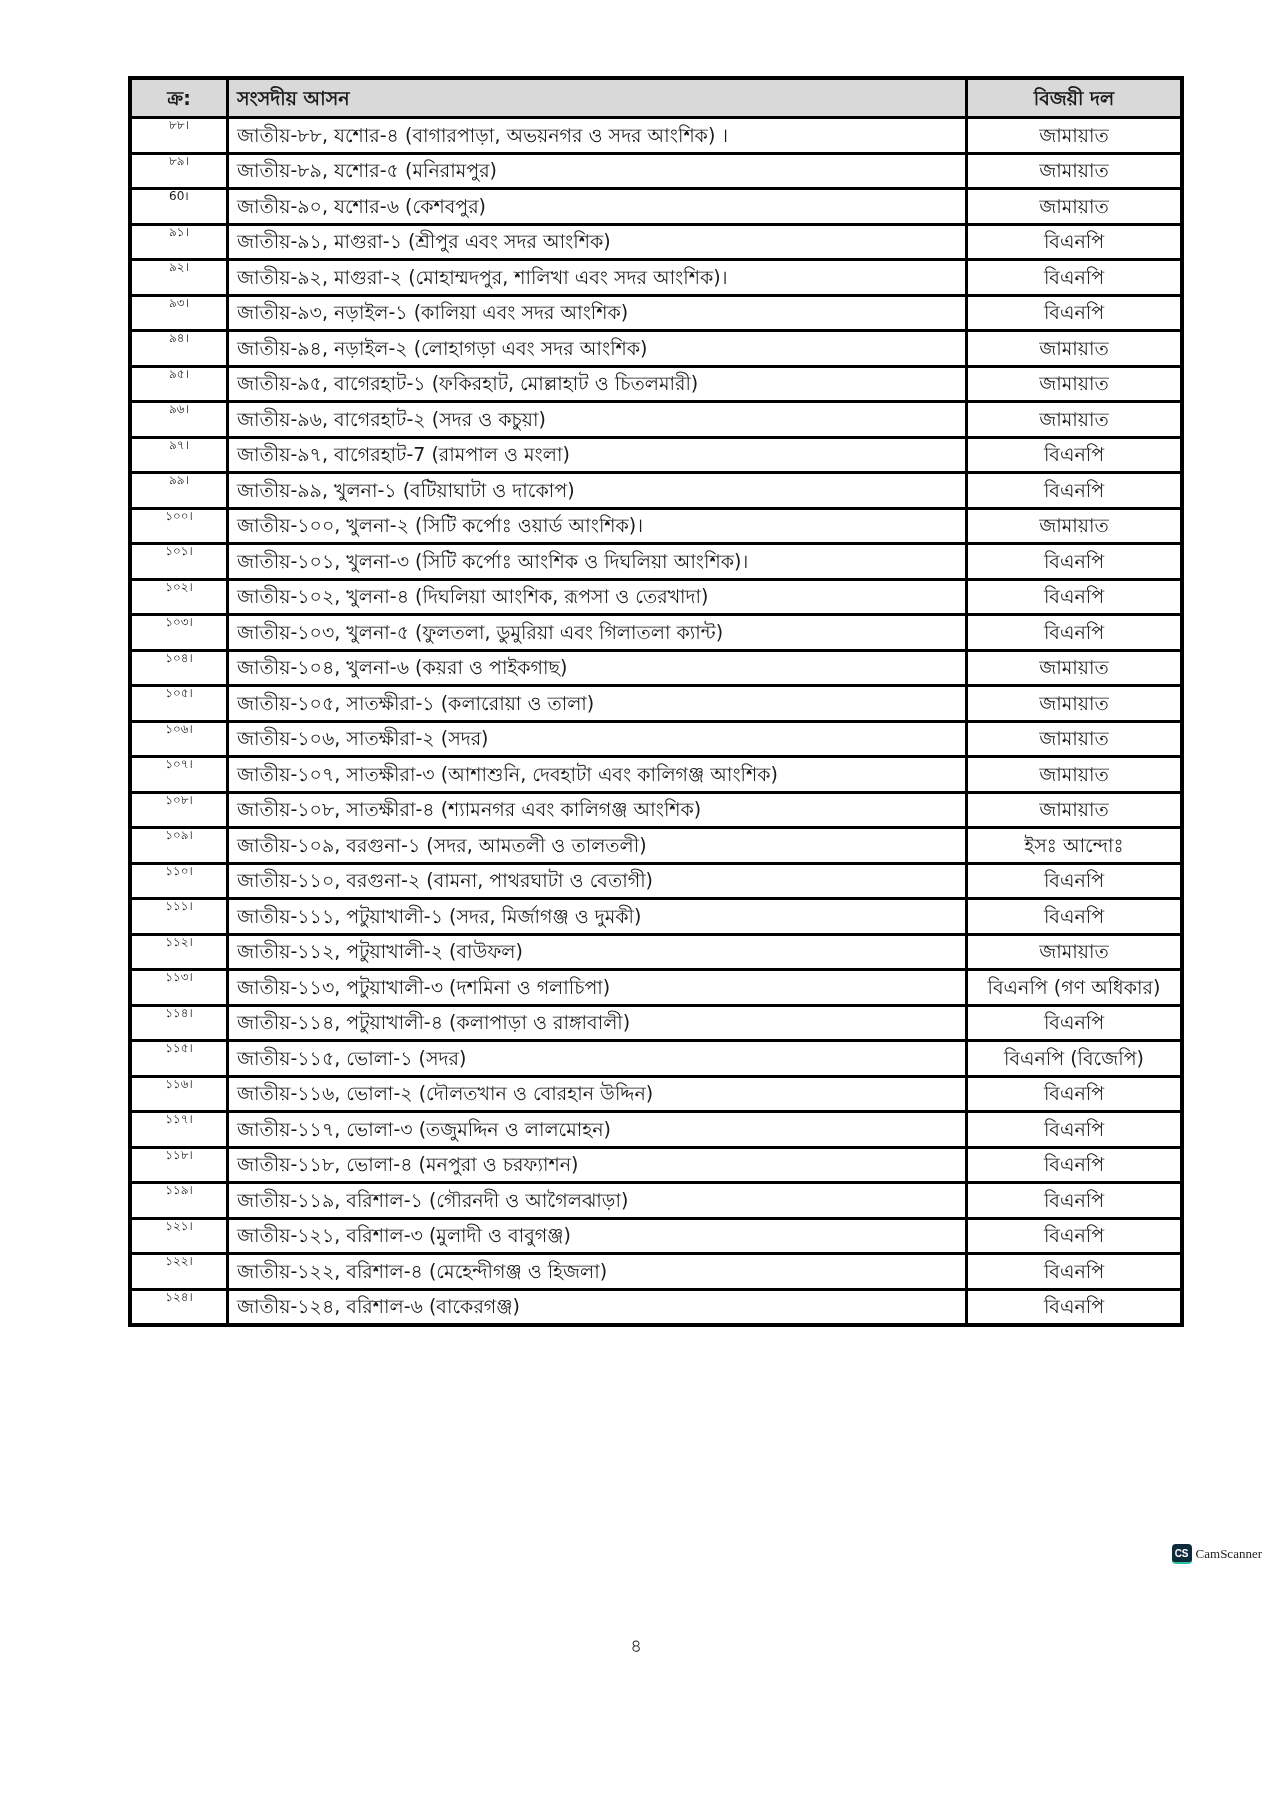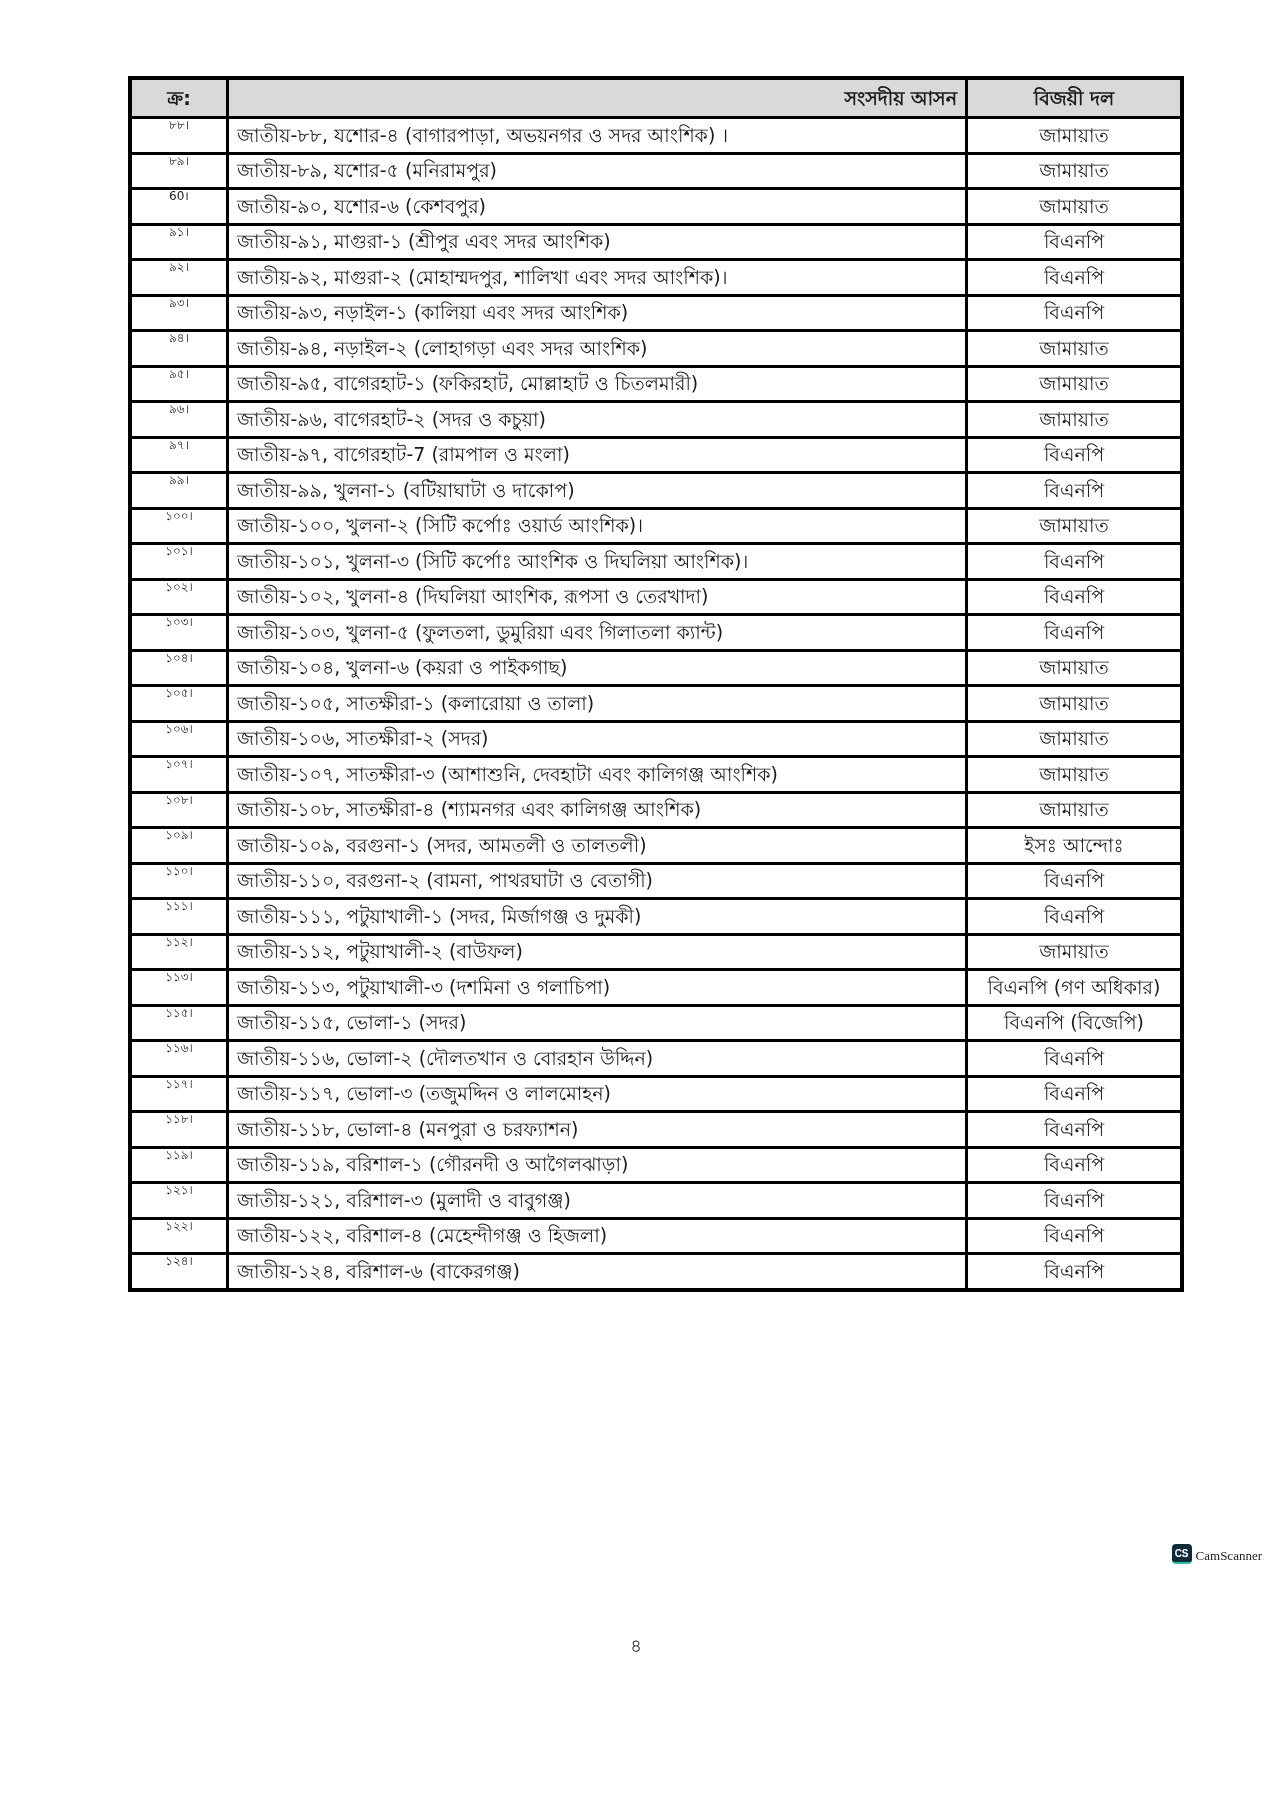"সংসদীয় আসন" th.col-seat { text-align: right -> left }
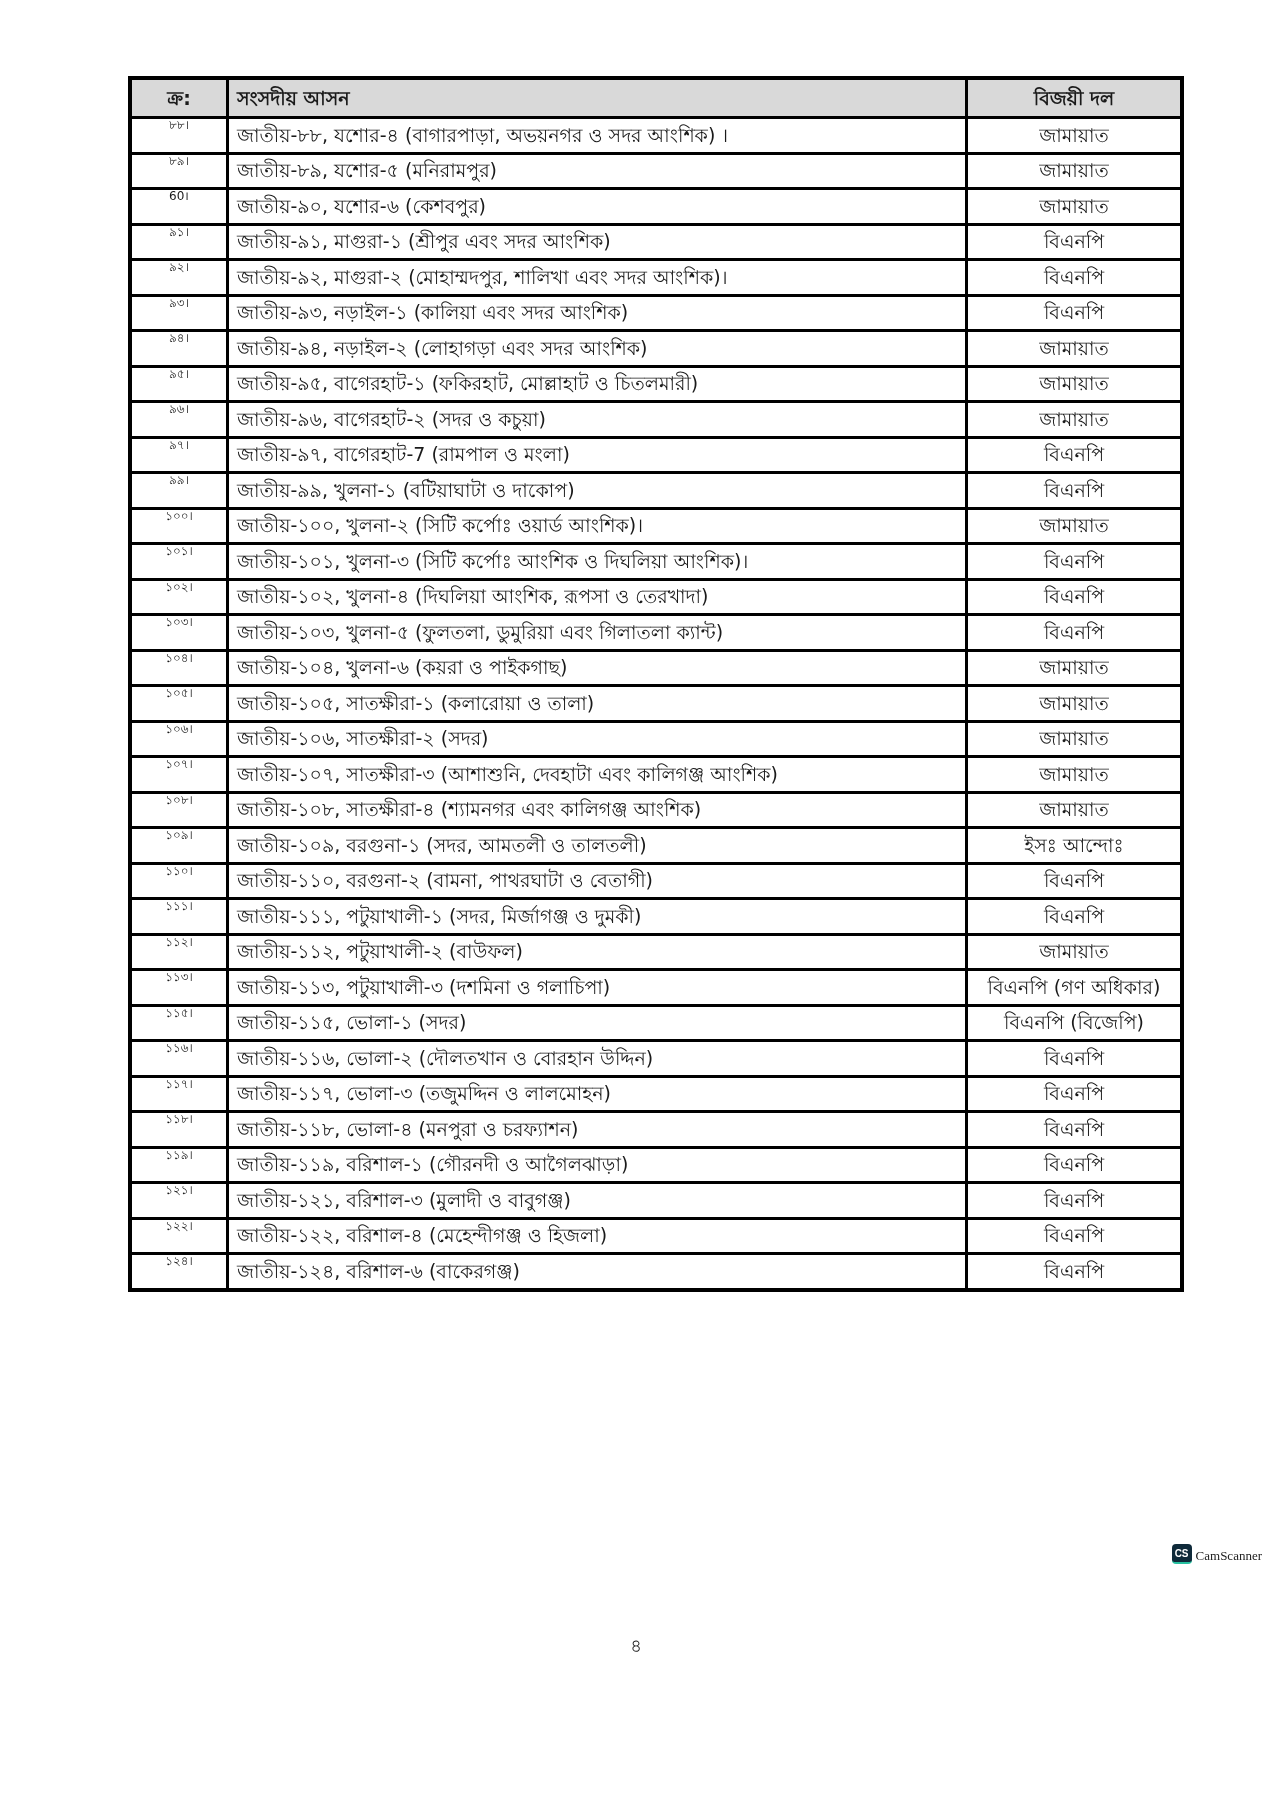"১১৪।" tr { html: none -> <tr> <td>১১৪।</td> <td>জাতীয়-১১৪, পটুয়াখালী-৪ (কলাপাড়া ও রাঙ্গাবালী)</td> <td>বিএনপি</td> </tr> }
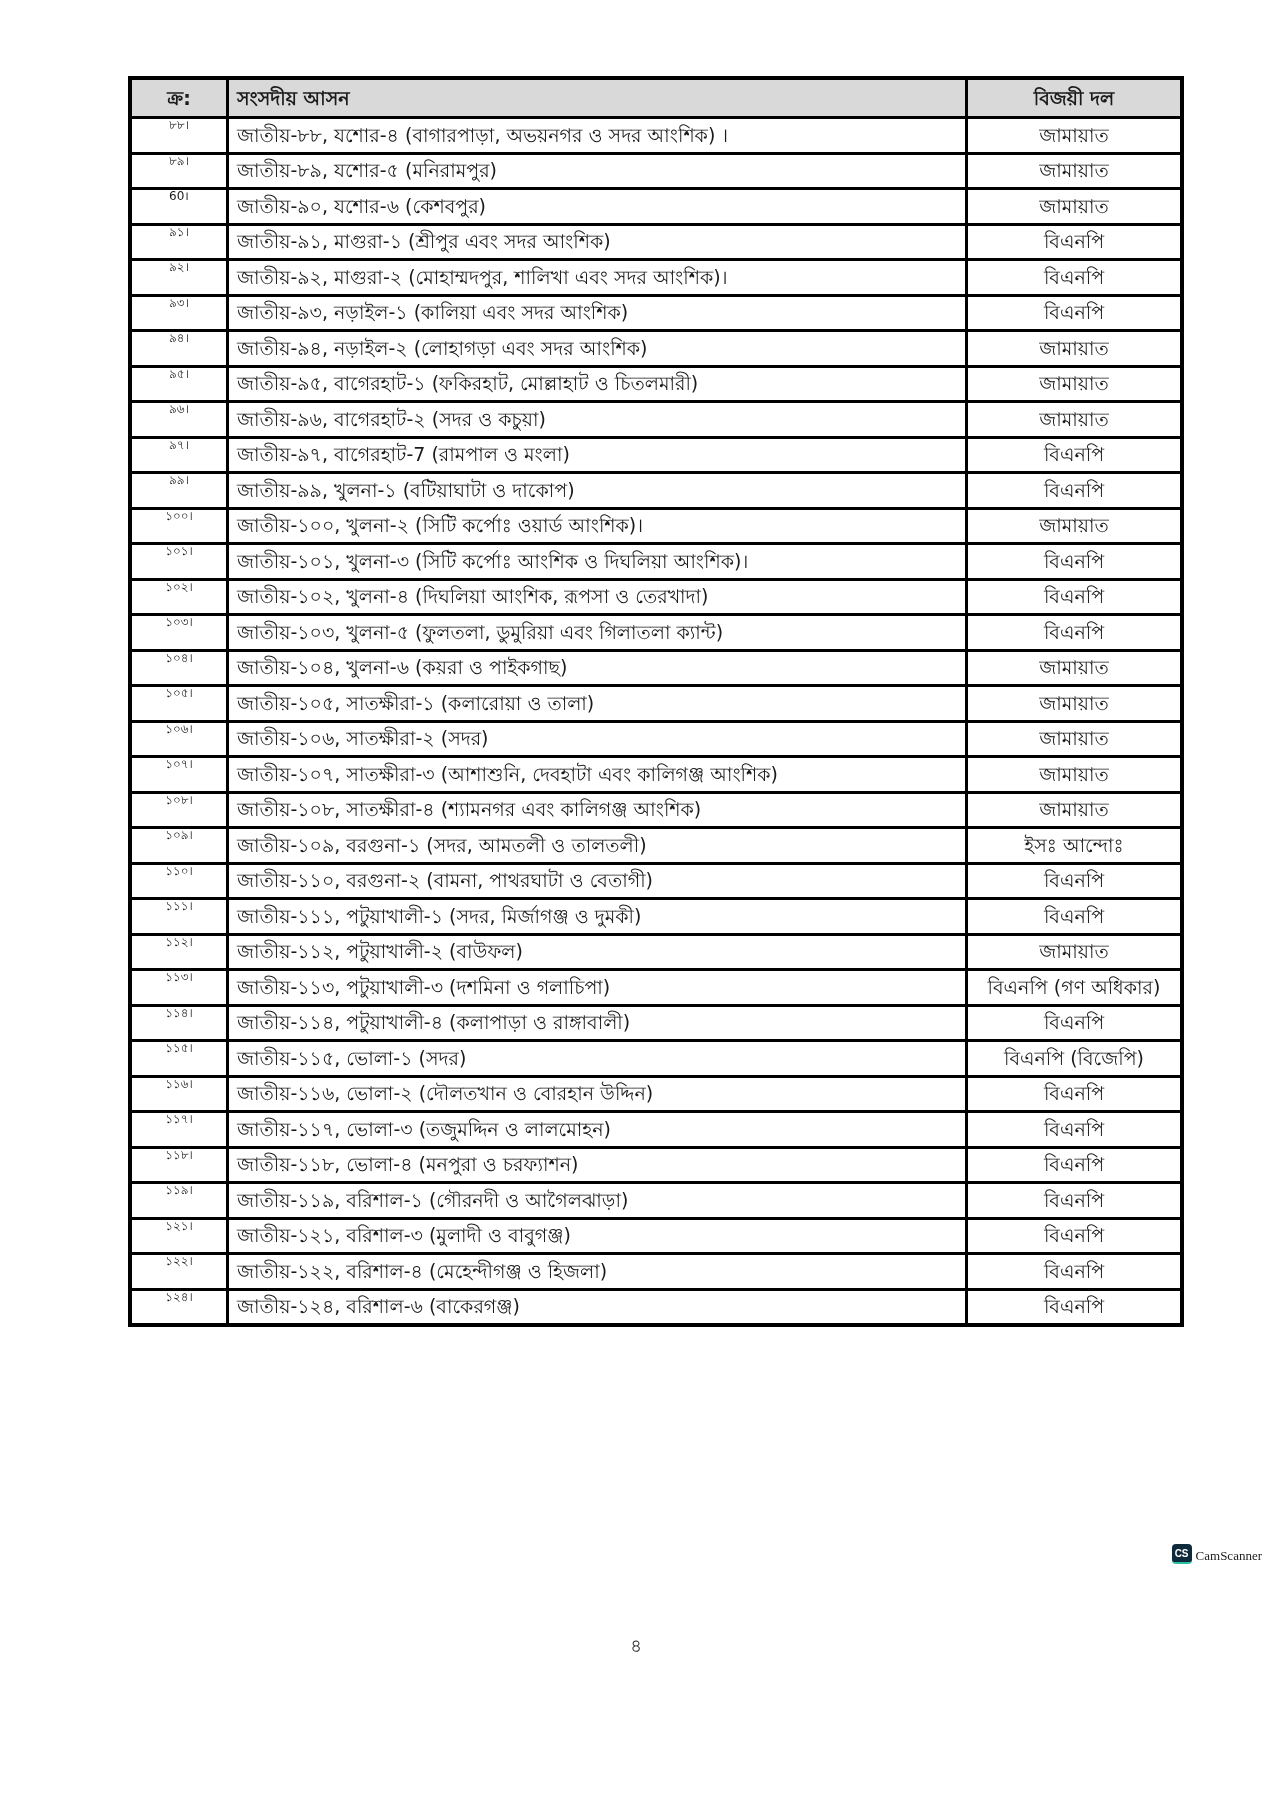"CS" .watermark { align-items: flex-end -> center }
